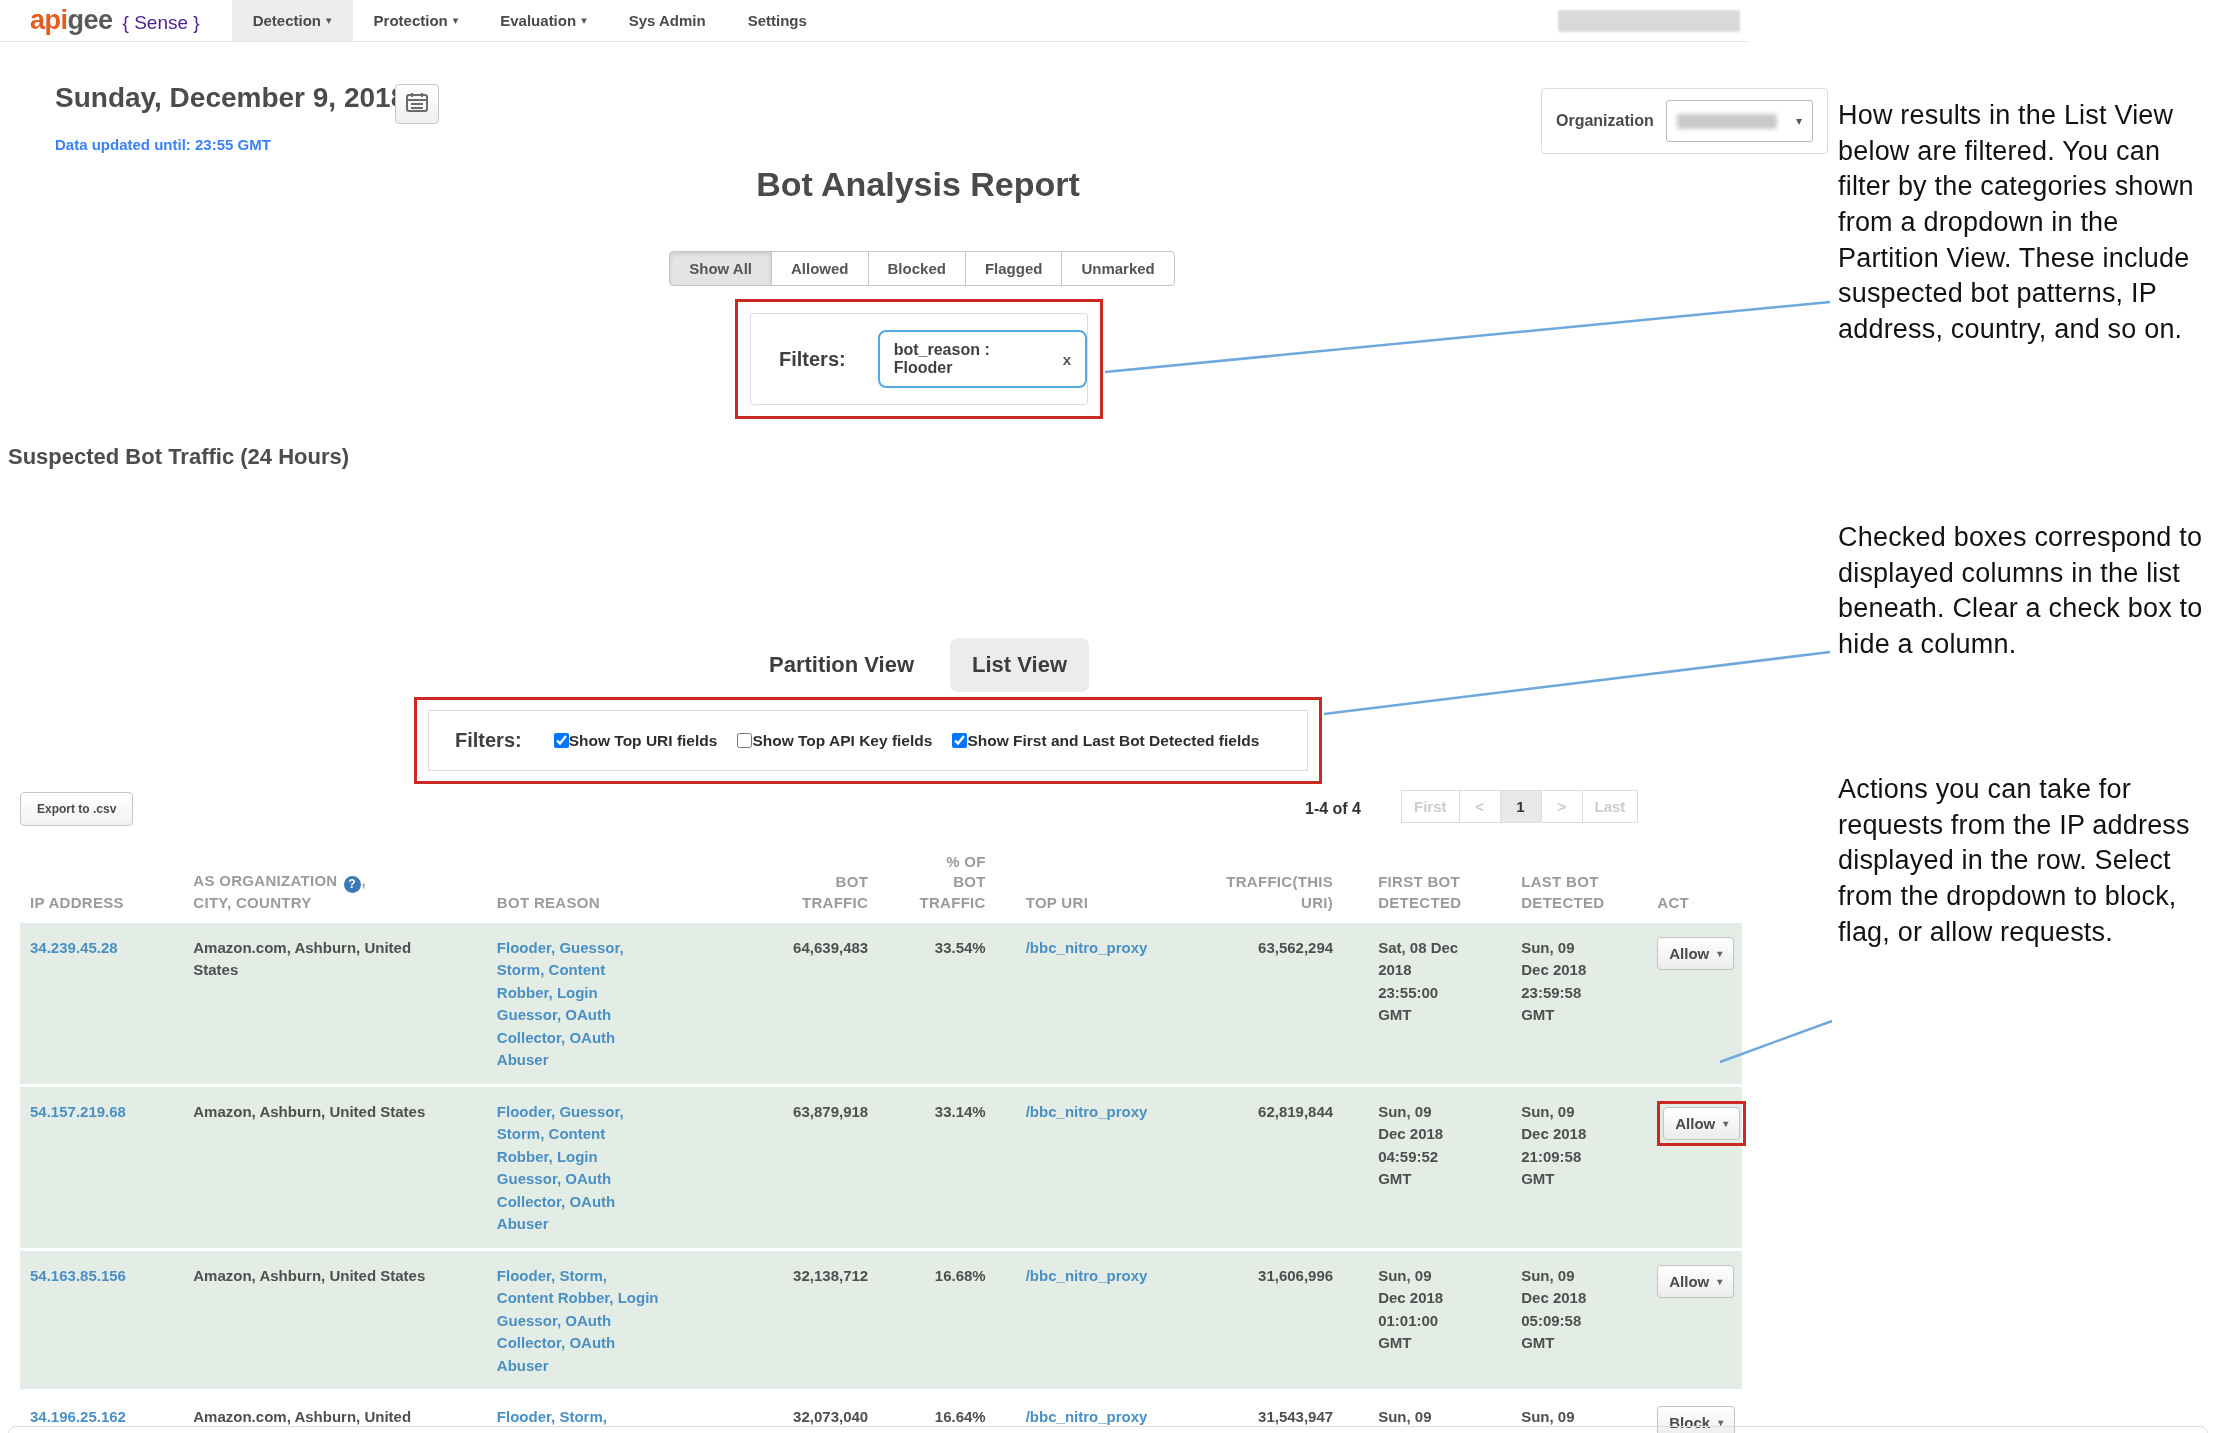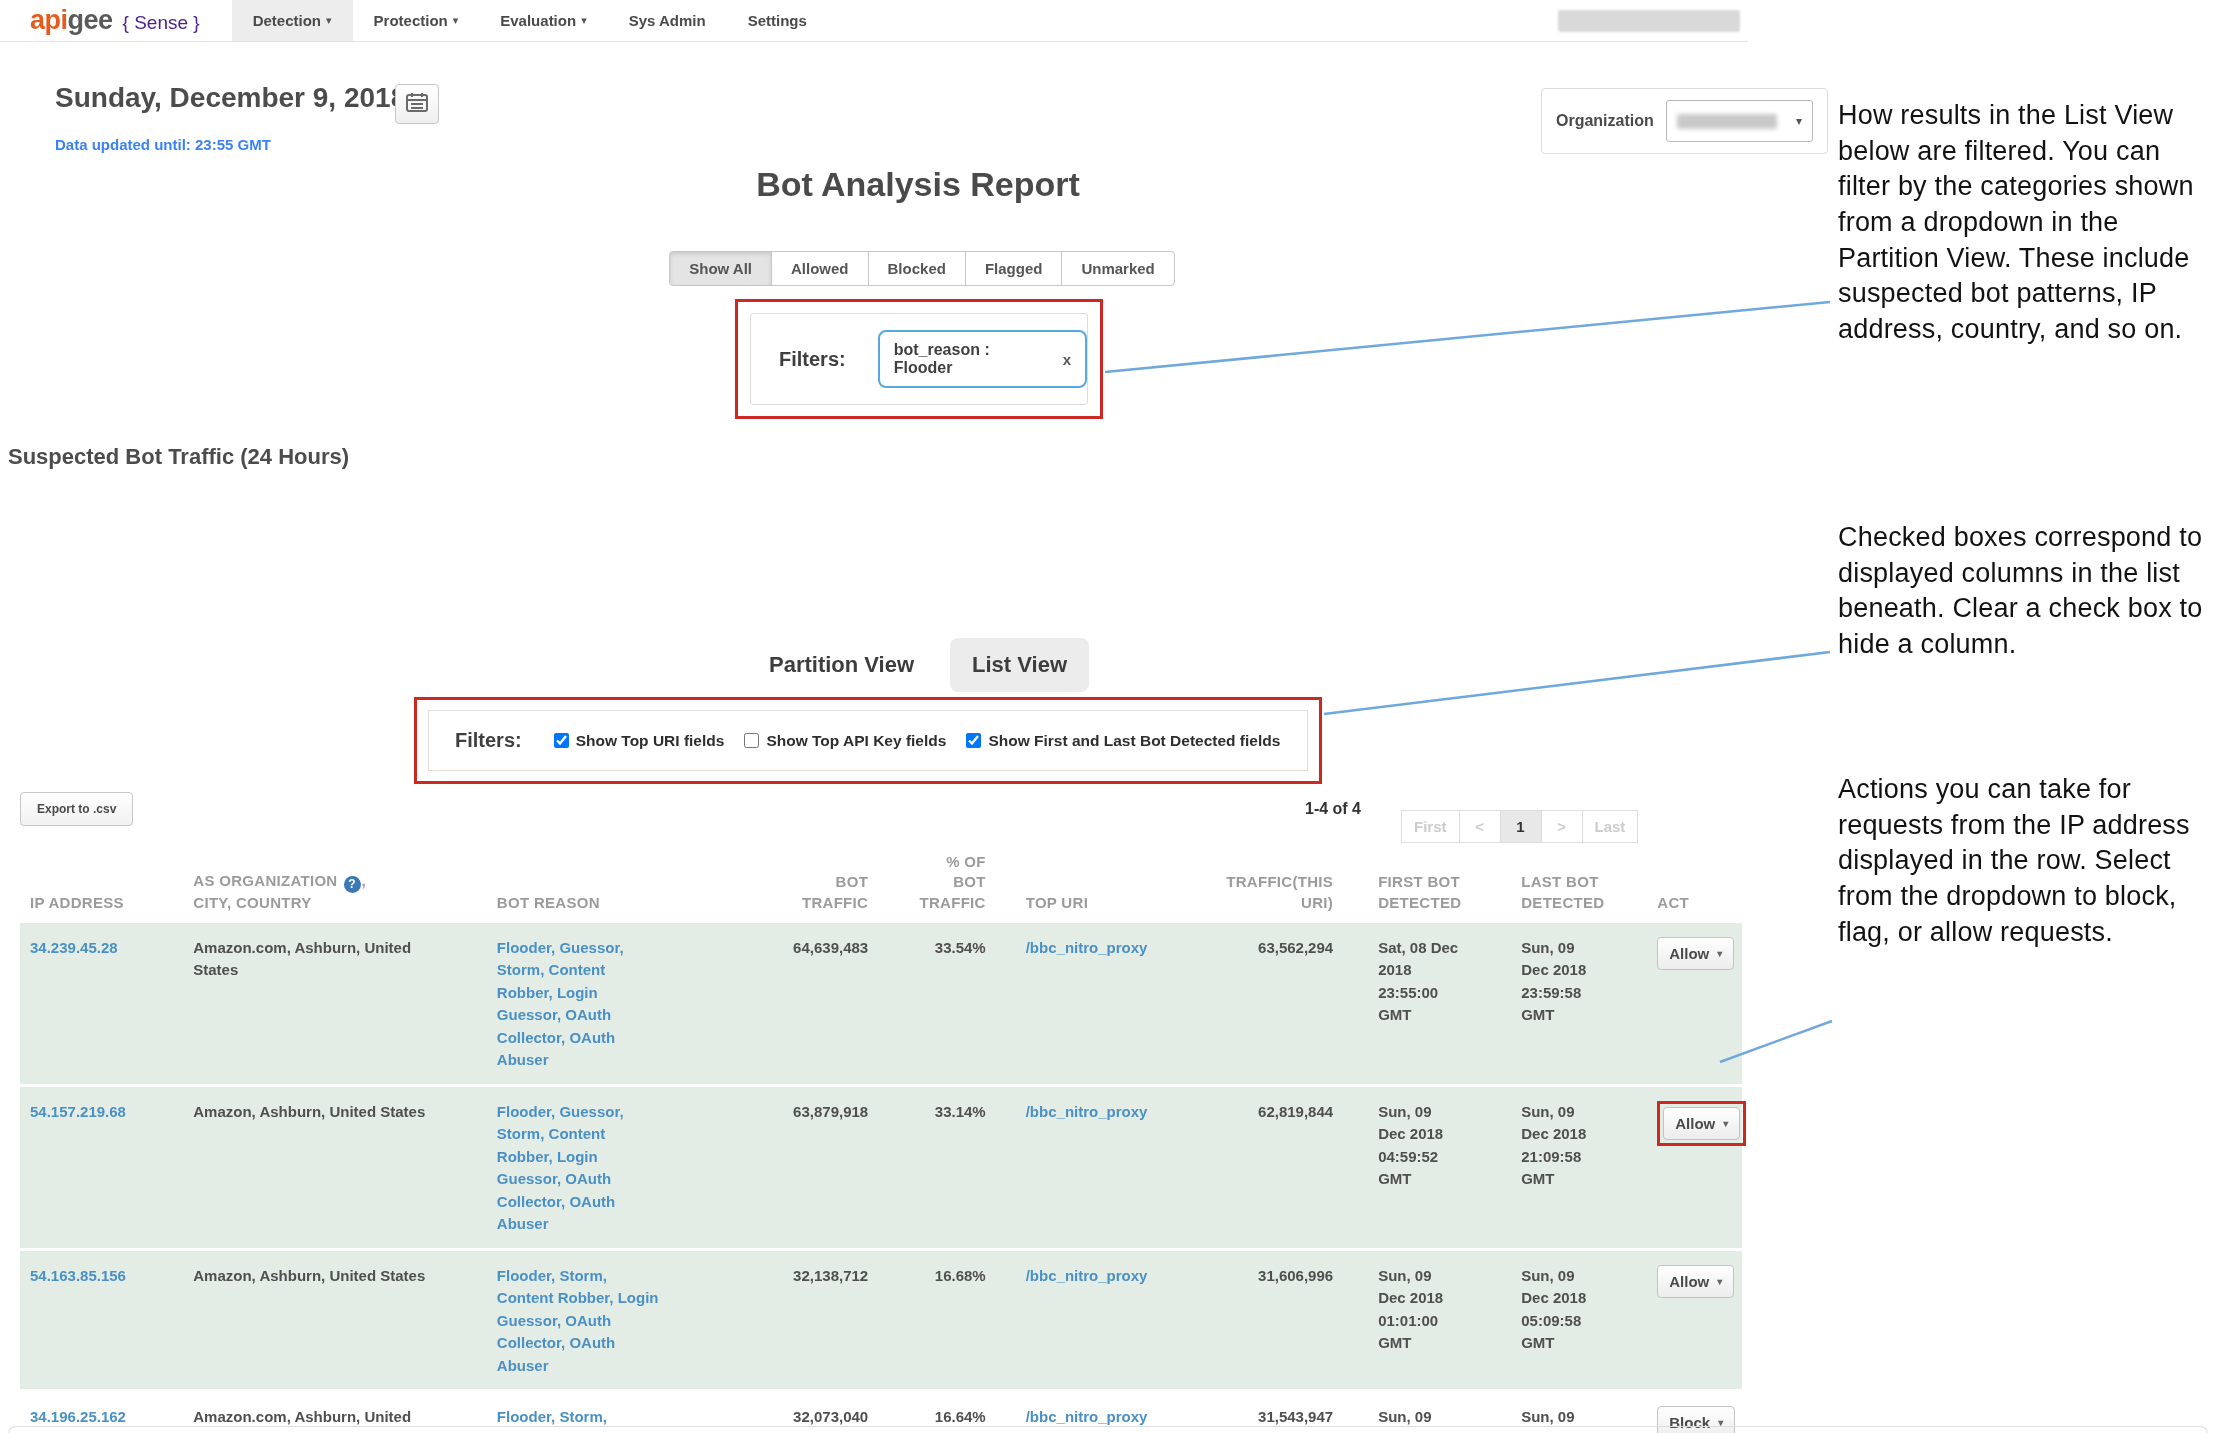"Show Top URI fields" .cb-item { gap: 7px -> none }
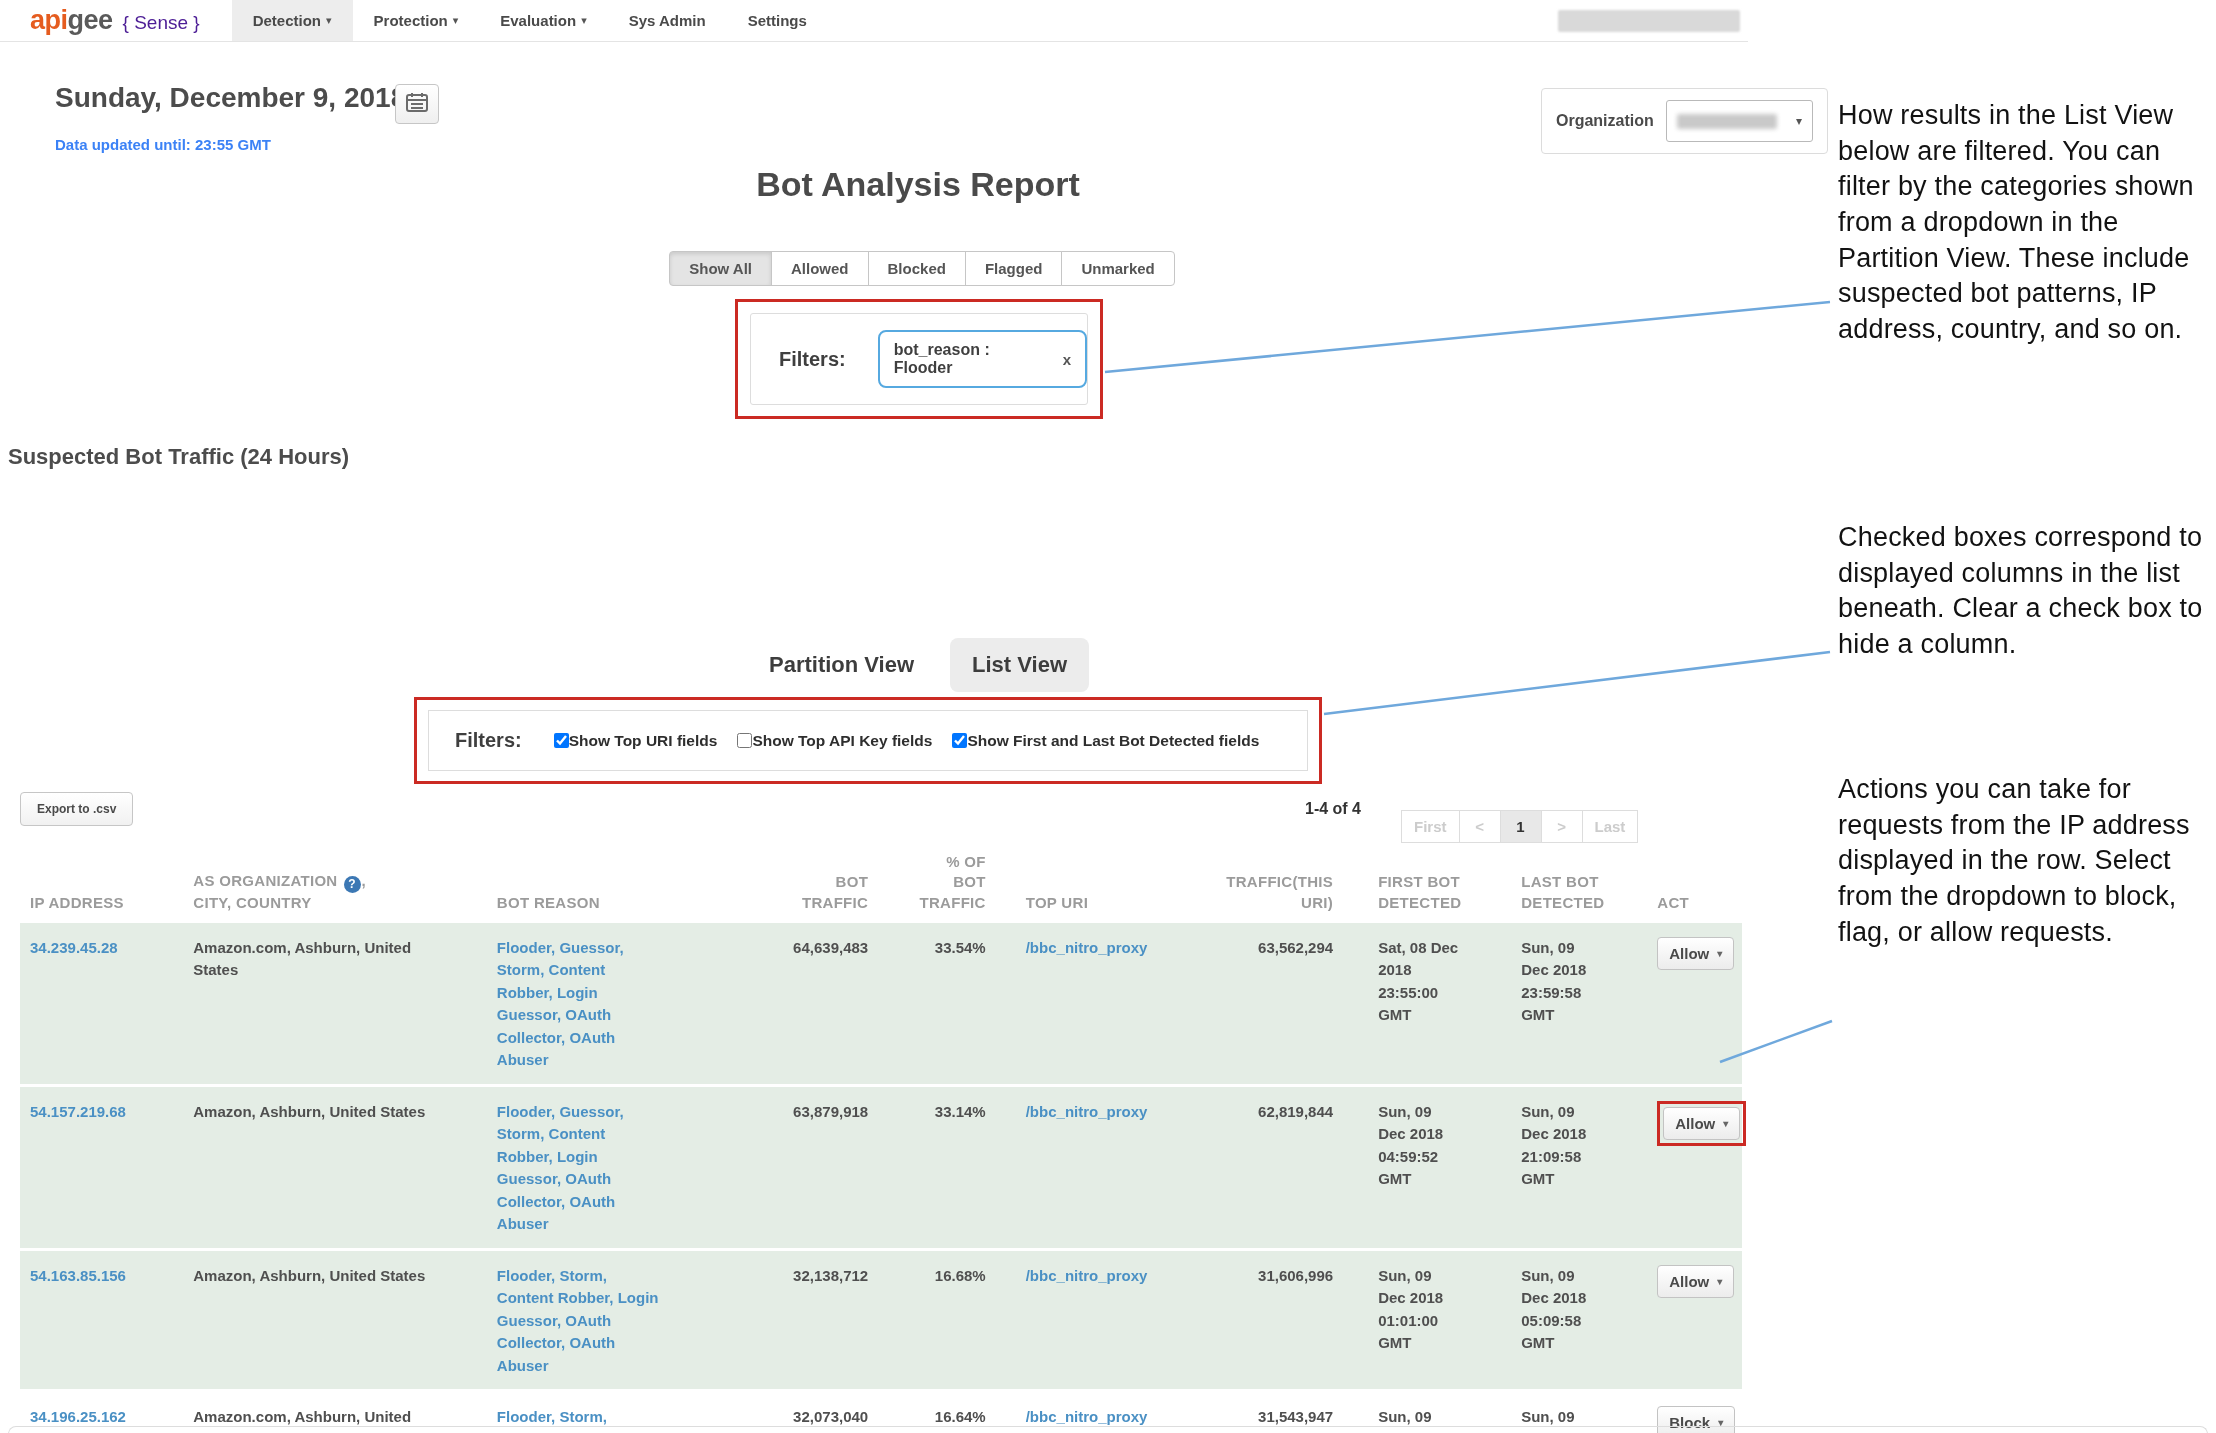"First" .pager { top: 810px -> 790px }
